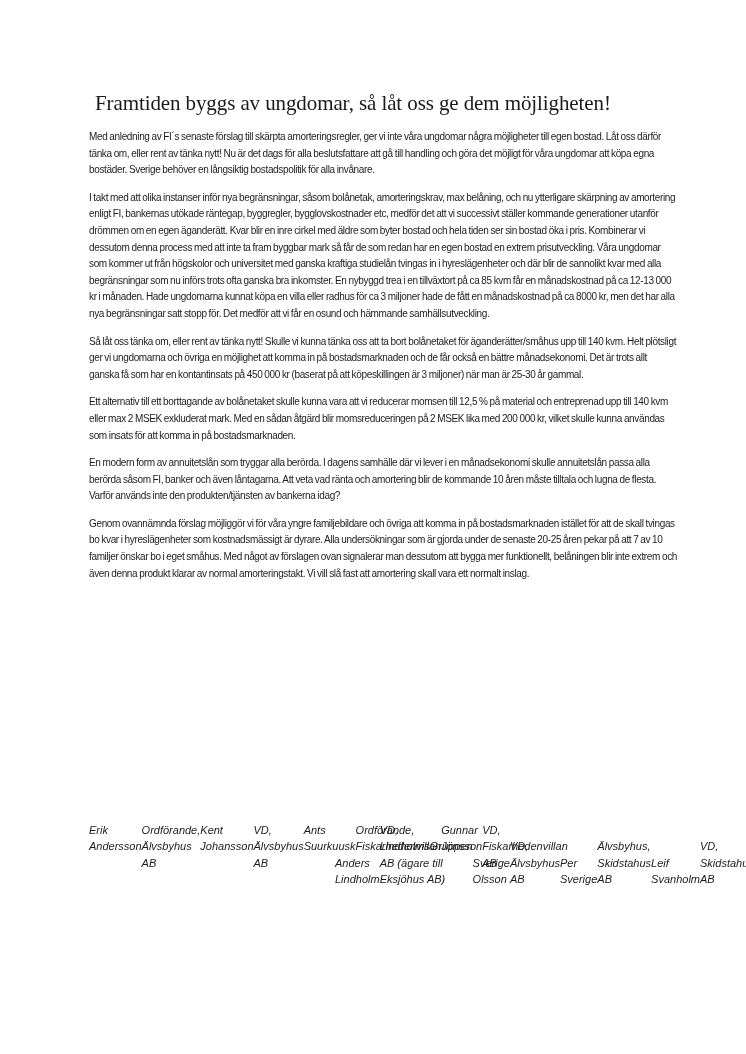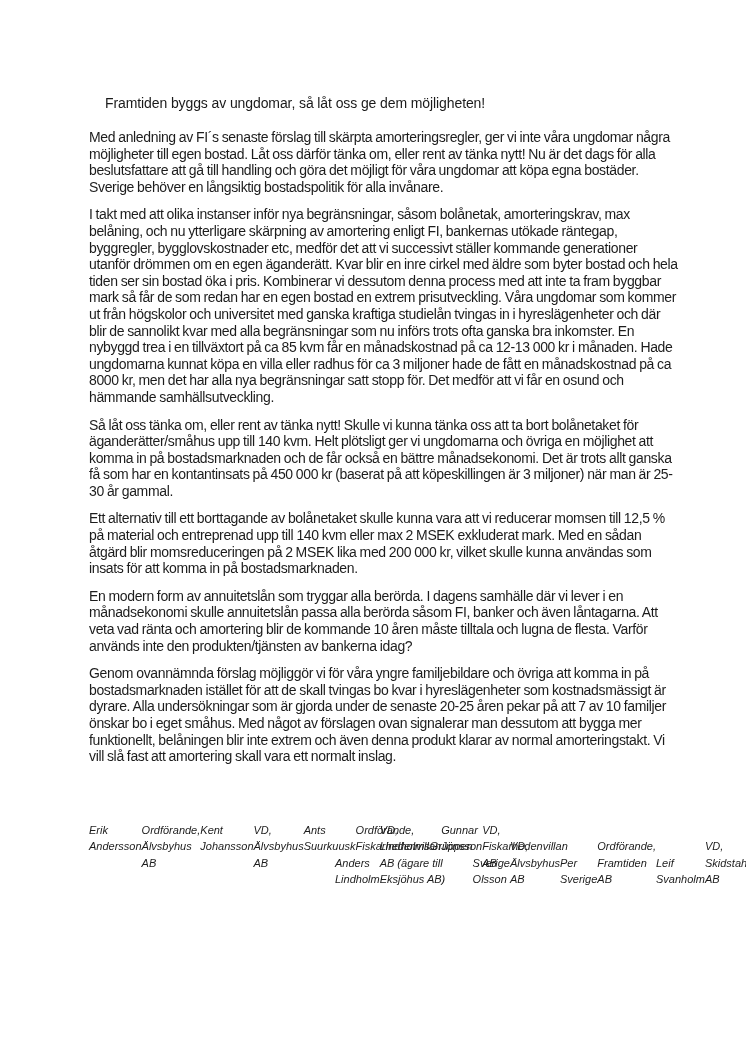"Framtiden byggs av ungdomar, så" h1 { font-family: Liberation Sans, sans-serif -> Liberation Serif, serif; font-size: 14px -> 21px; margin: 0 0 14px 16px -> 0 0 14px 6px }
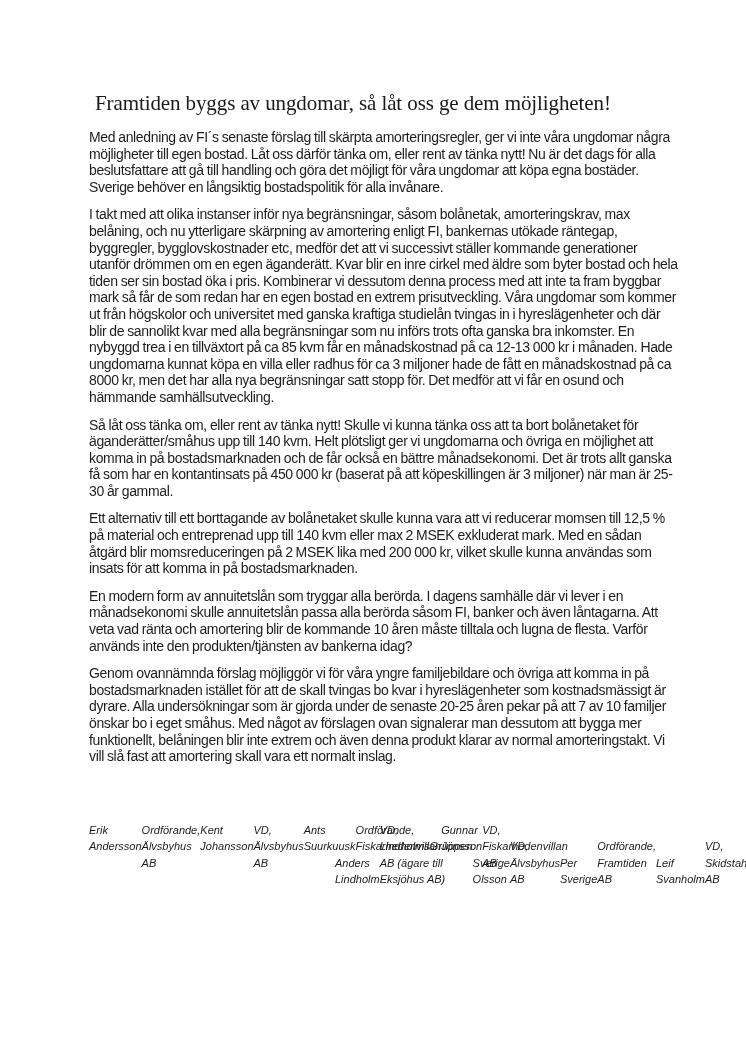"Med anledning av FI´s senaste" p { font-size: 14px -> 10px }
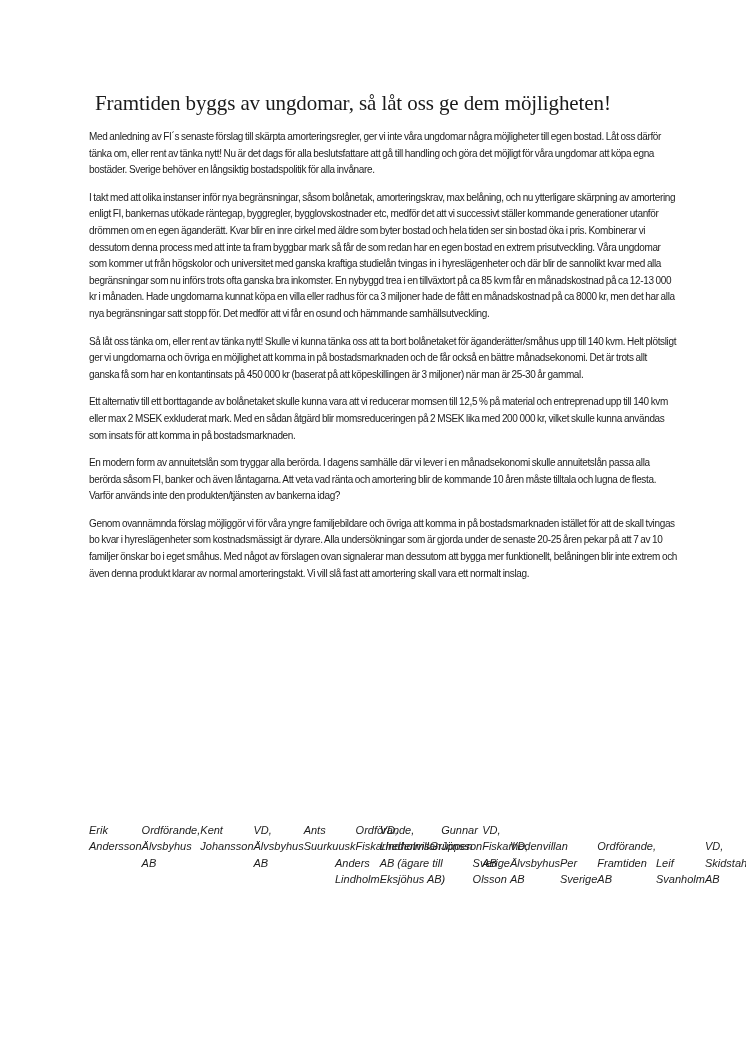"Ordförande, Framtiden AB" span { text: Ordförande, Framtiden -> Älvsbyhus, Skidstahus }
